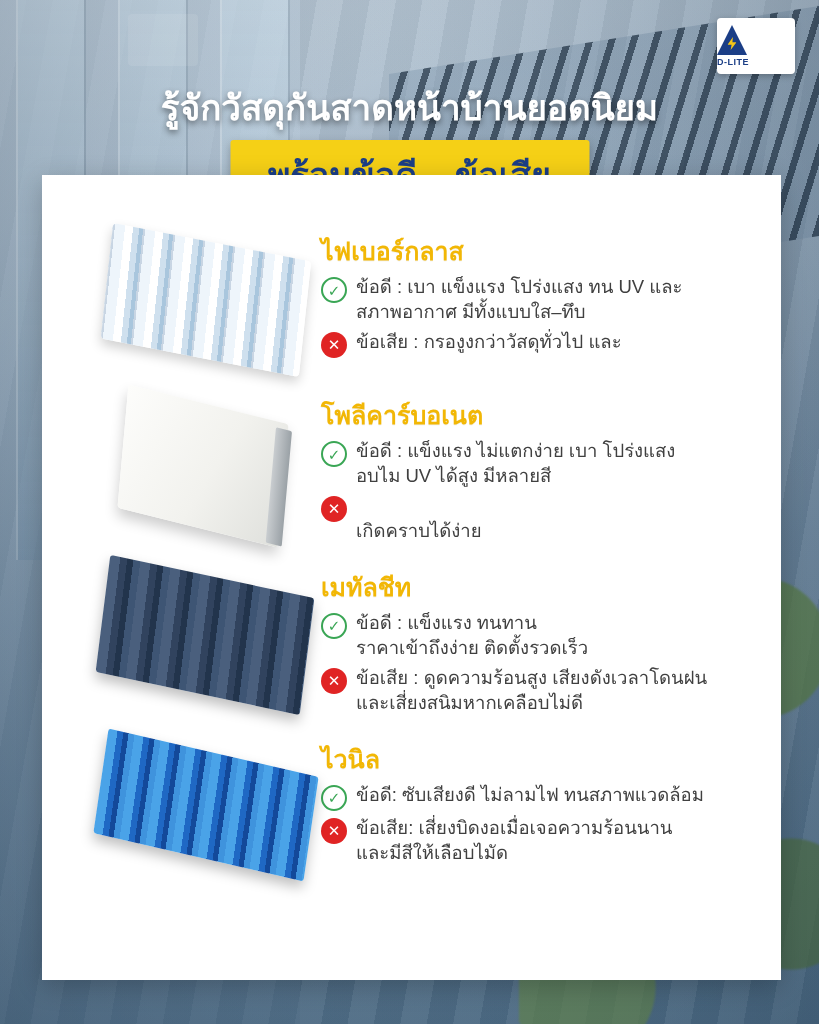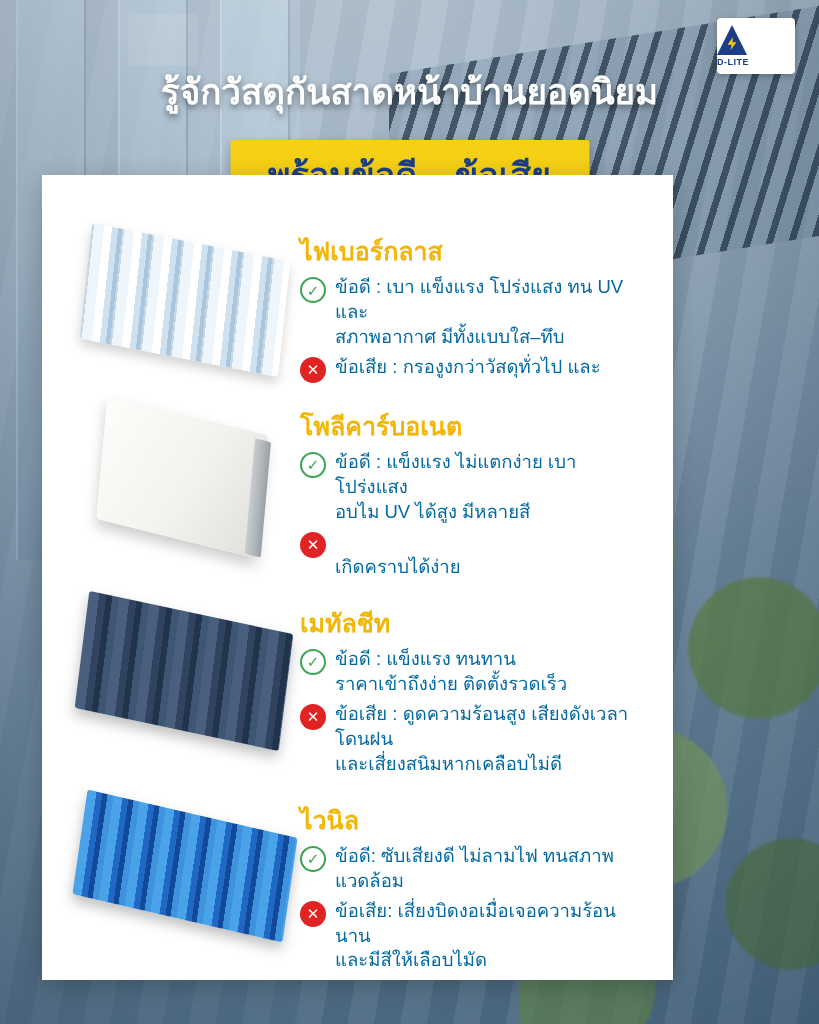"รู้จักวัสดุกันสาดหน้าบ้านยอดนิยม" .headline { top: 64px -> 80px }
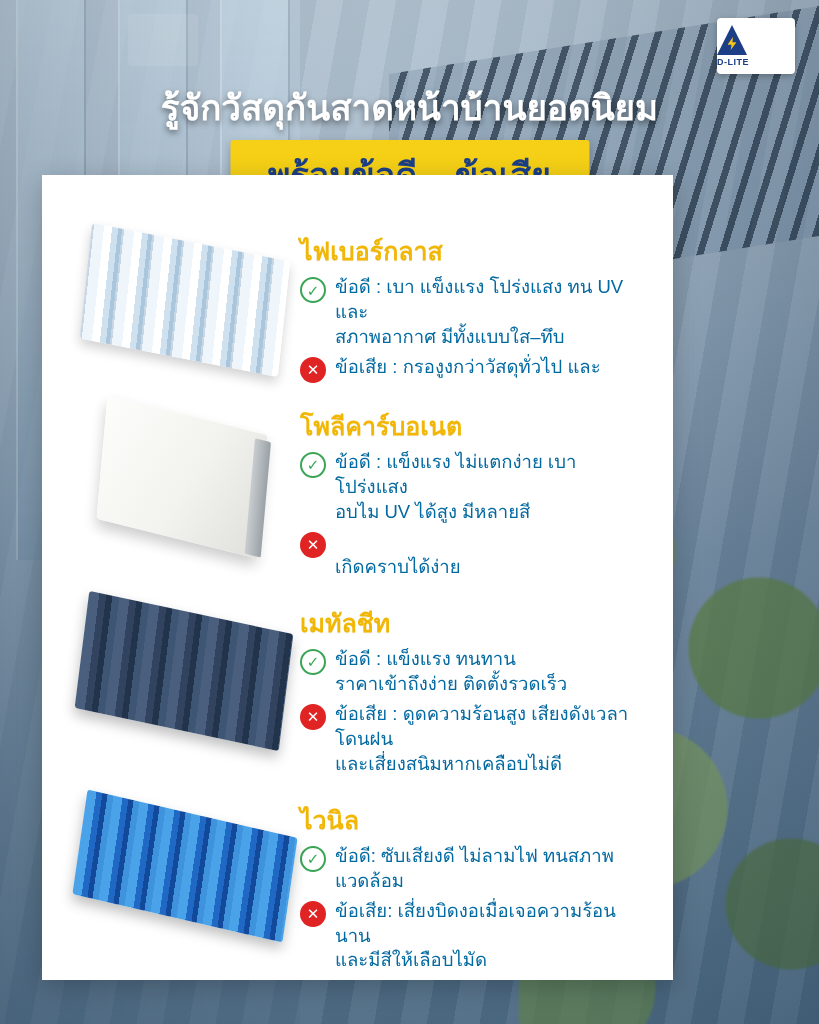"ไฟเบอร์กลาส" .card { padding-left: none -> 21px; width: 631px -> 739px }
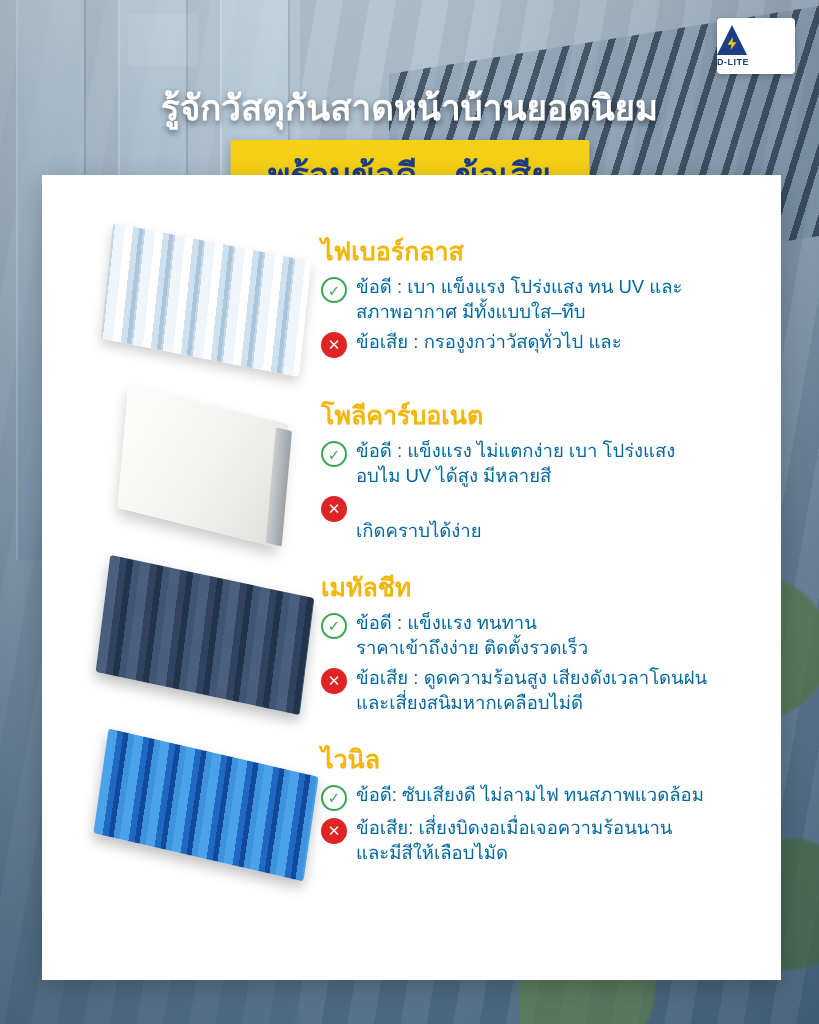"ข้อดี : เบา แข็งแรง โปร่งแสง" .bullet-text { color: #0369a1 -> #404040 }
